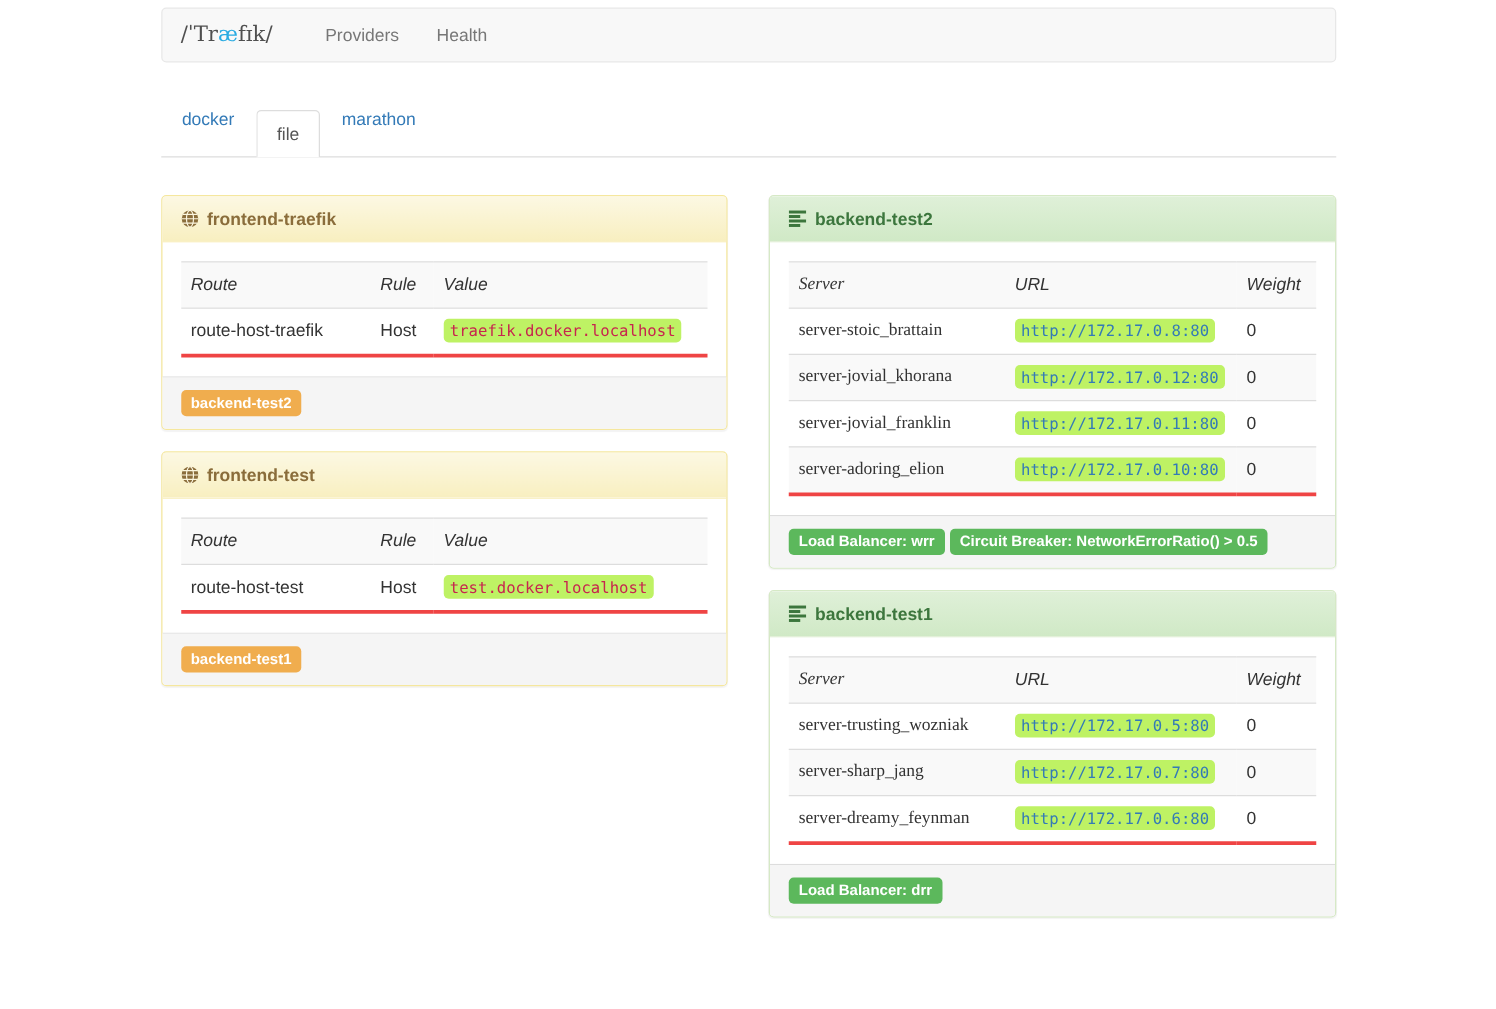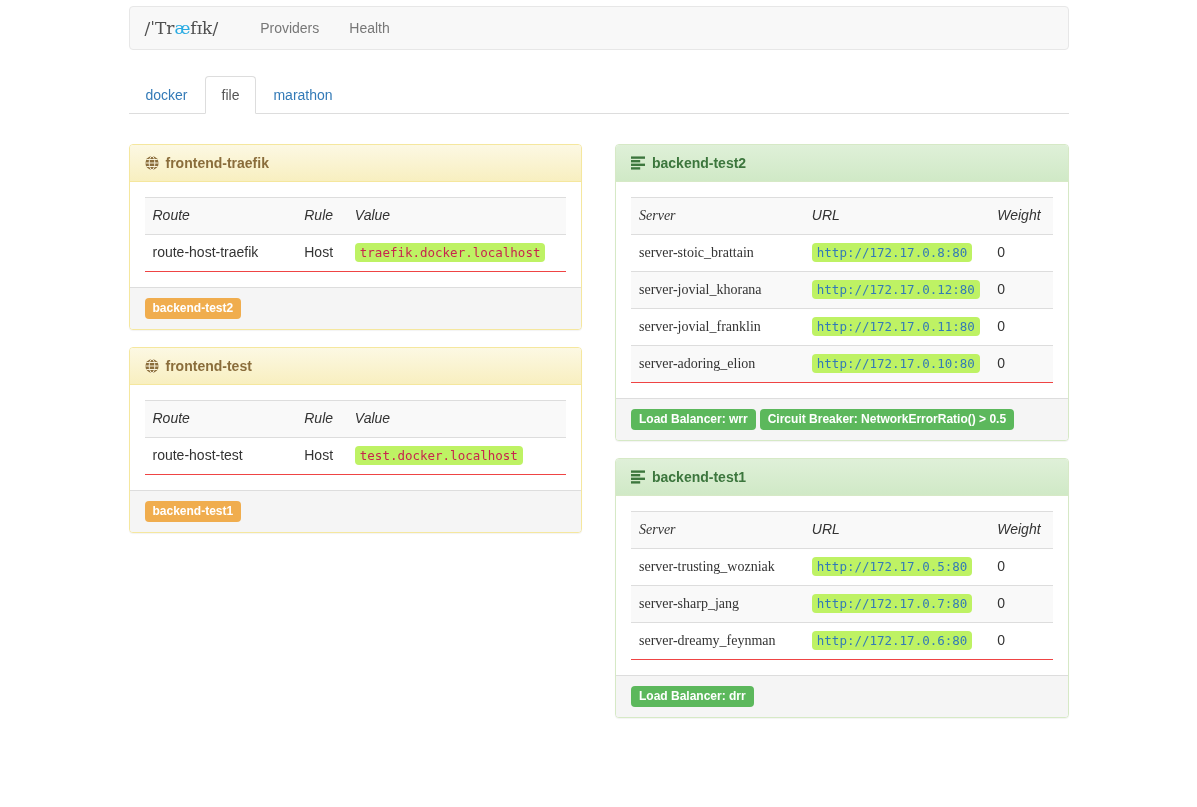"file" .tab.active { margin-top: none -> 12px }
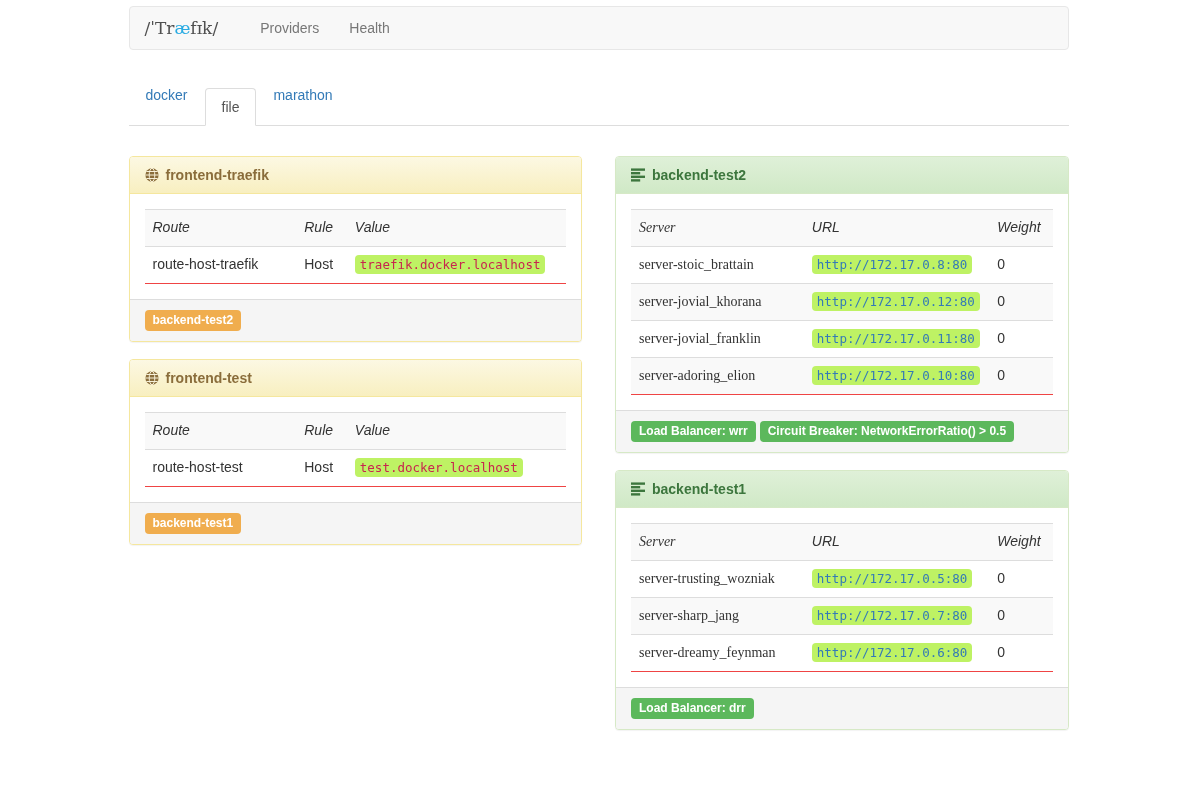"Route" table { border-bottom: 1px solid #ef4444 -> 3px solid #ef4444 }
